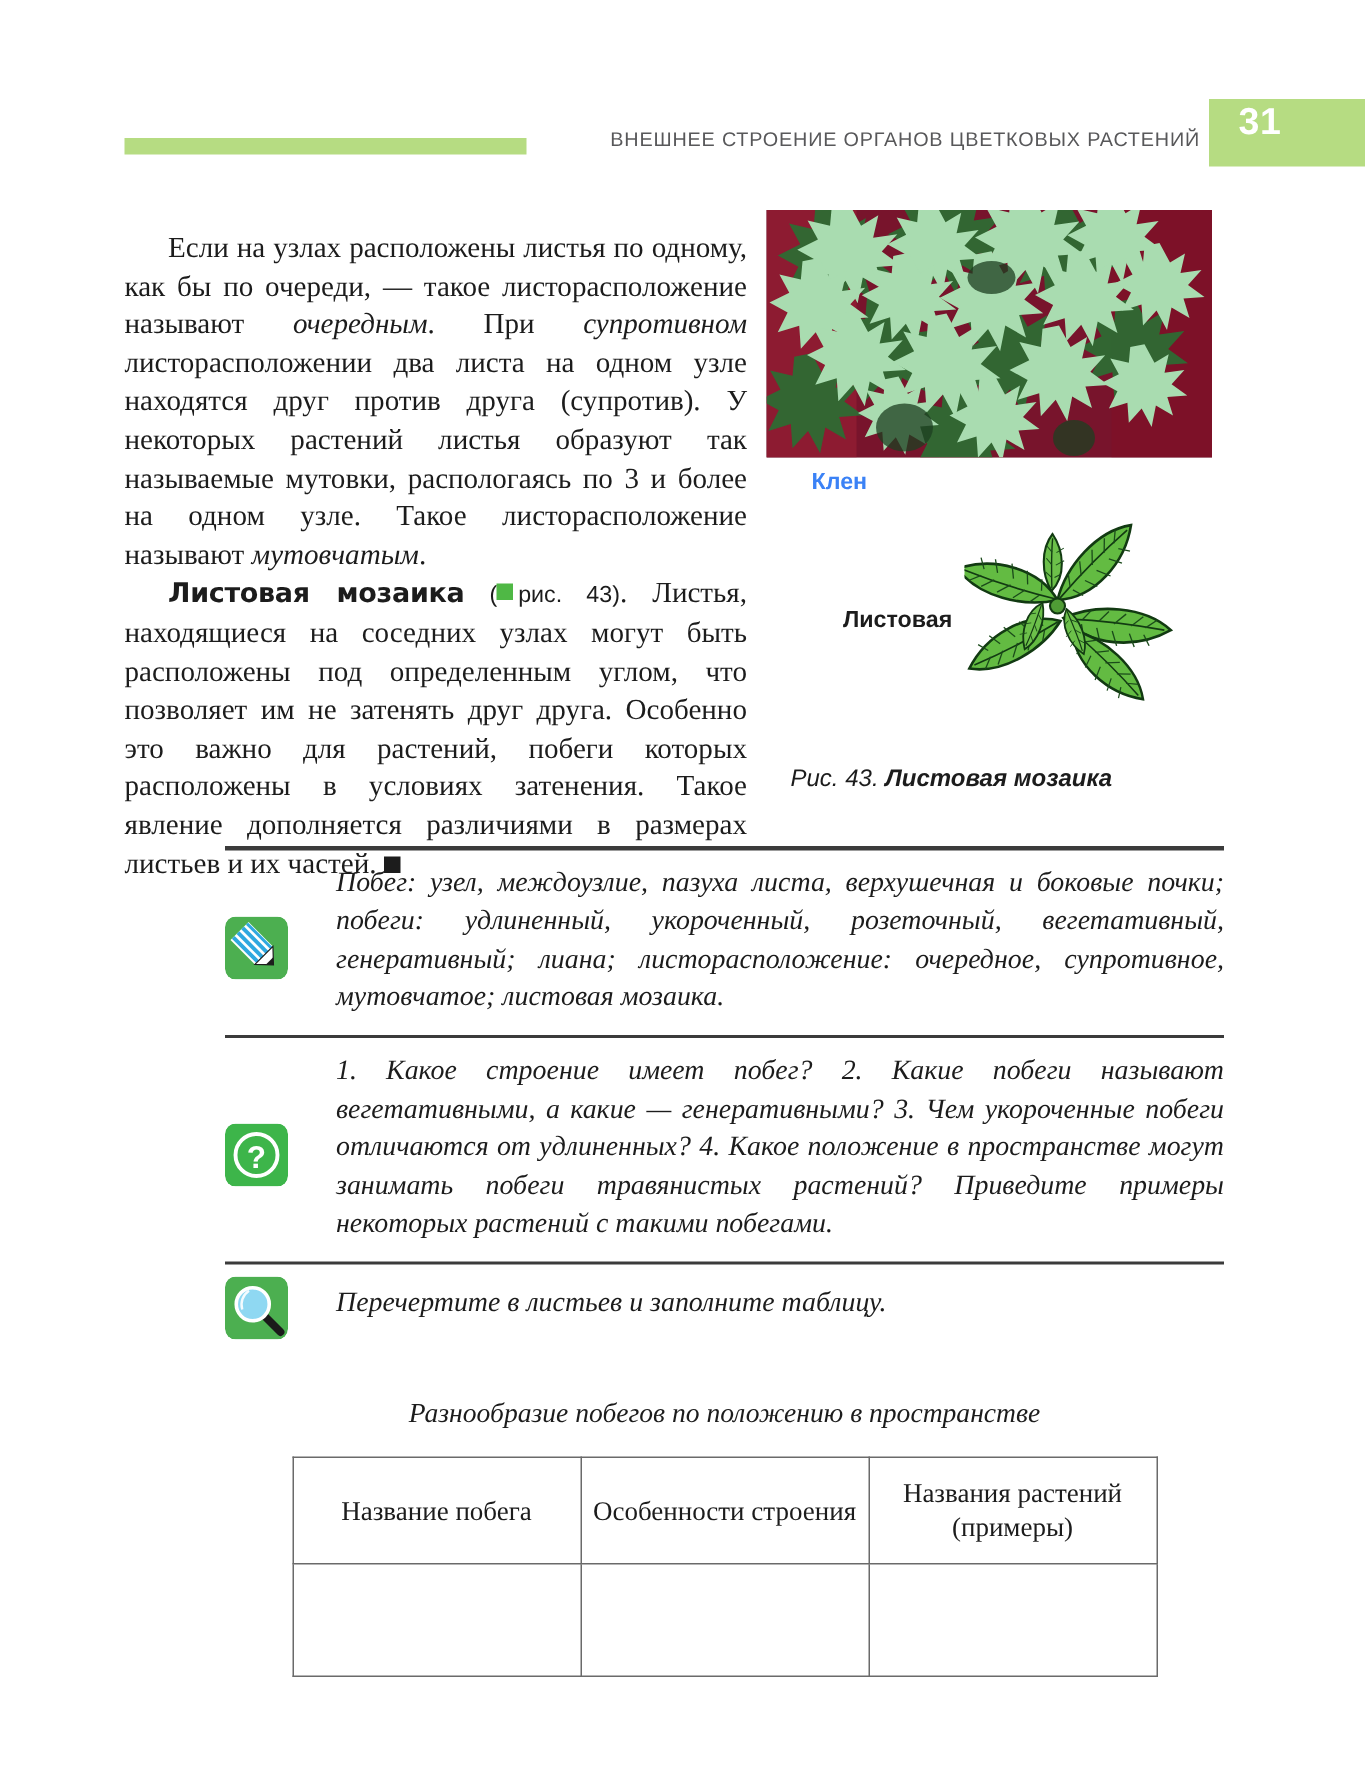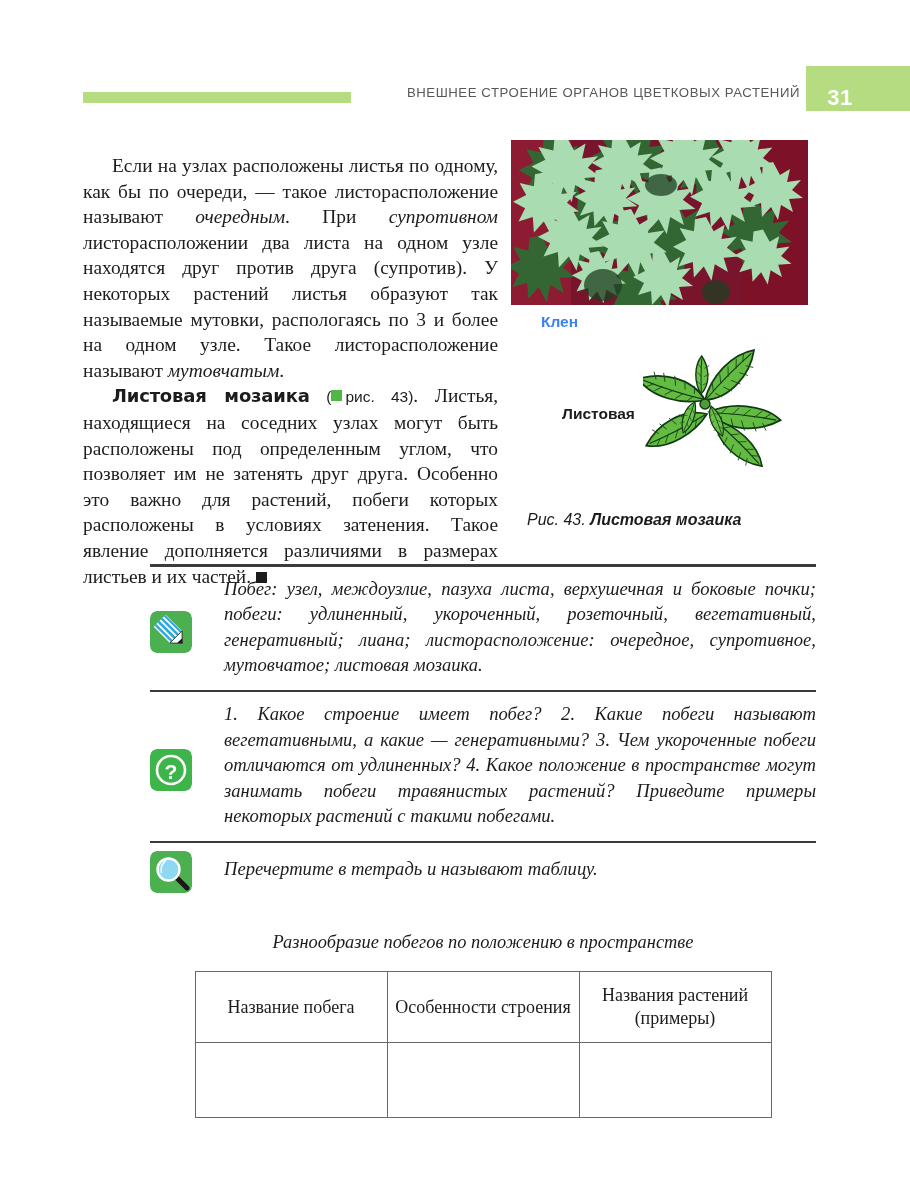"31" .page-number { font-size: 22px -> 25px; top: 76px -> 60px }
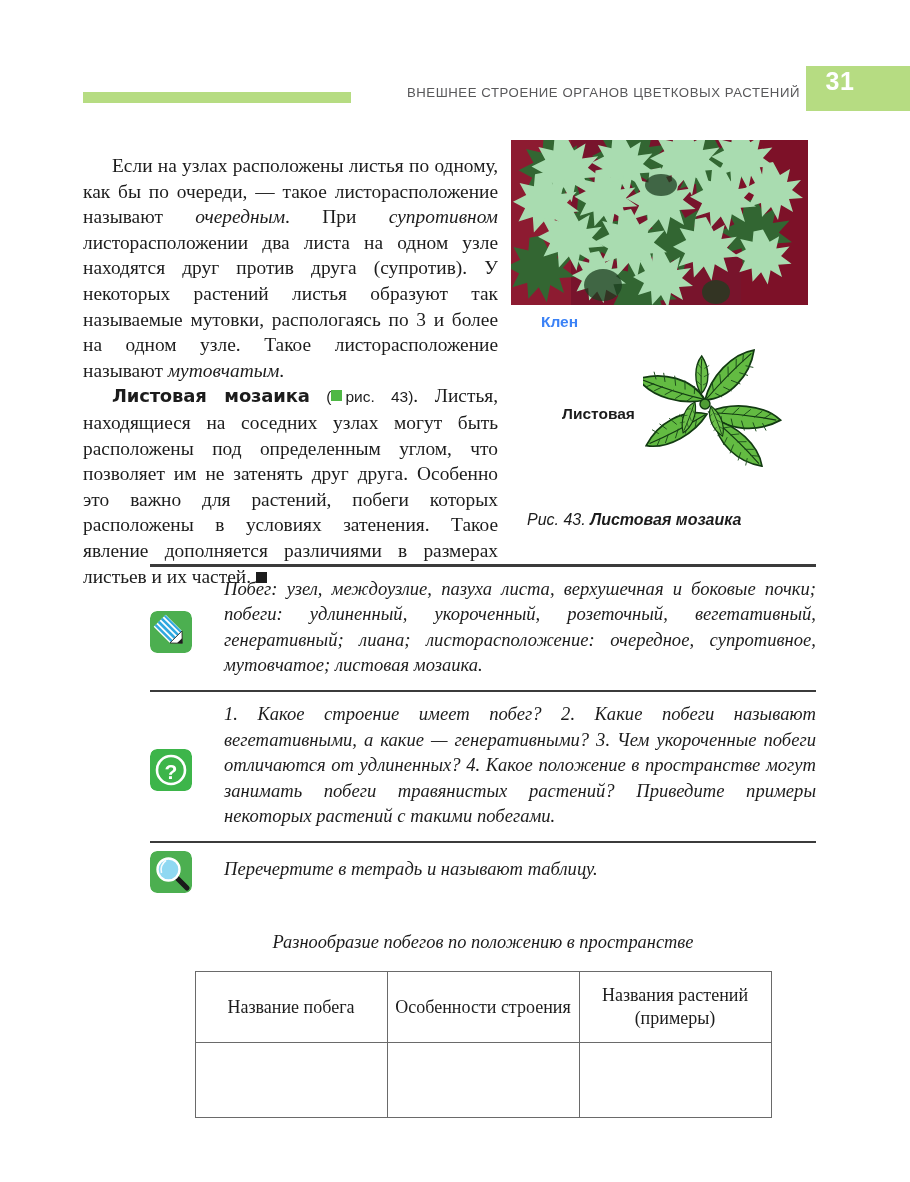"Перечертите в тетрадь и называют" div.panel-body { text: тетрадь и называют -> листьев и заполните }
